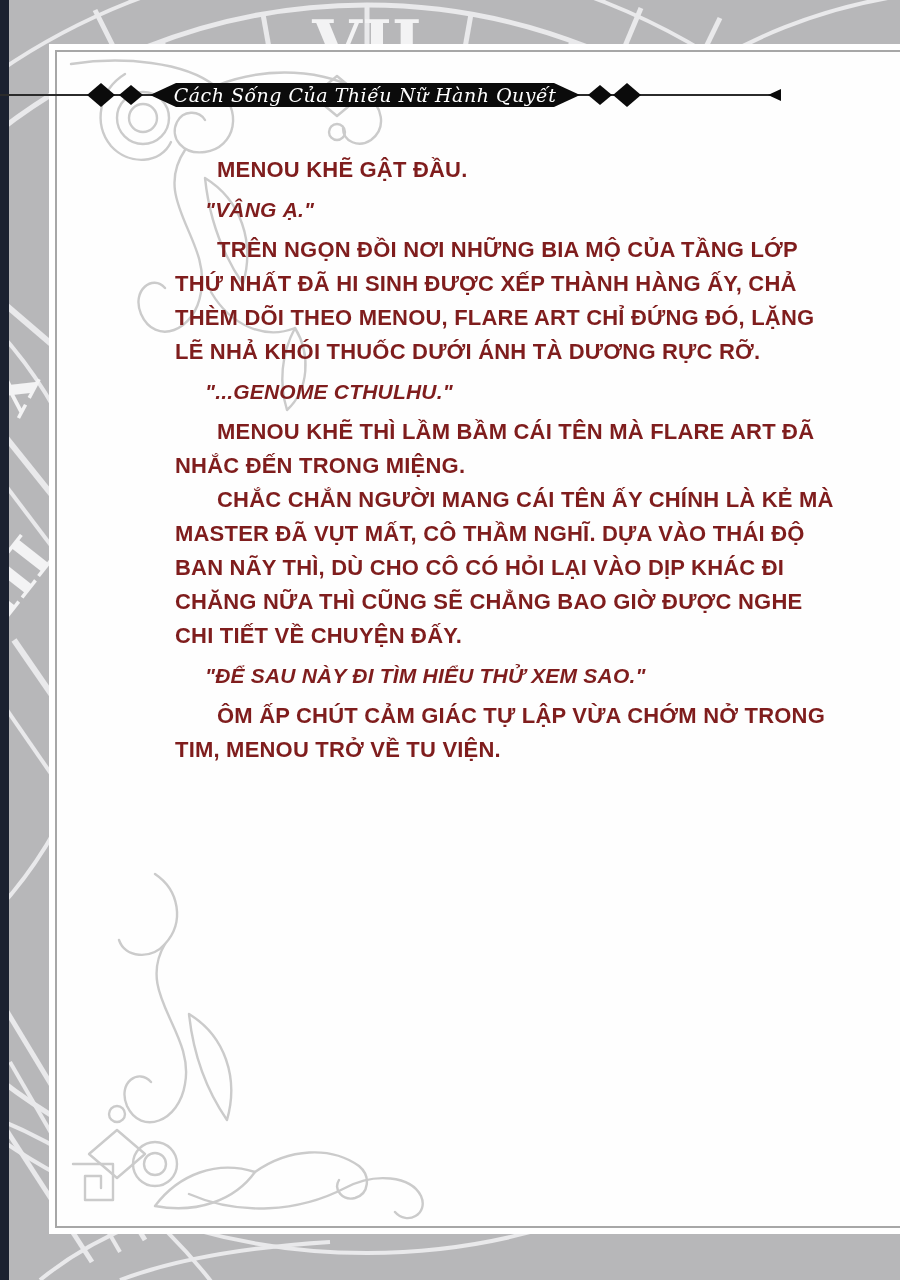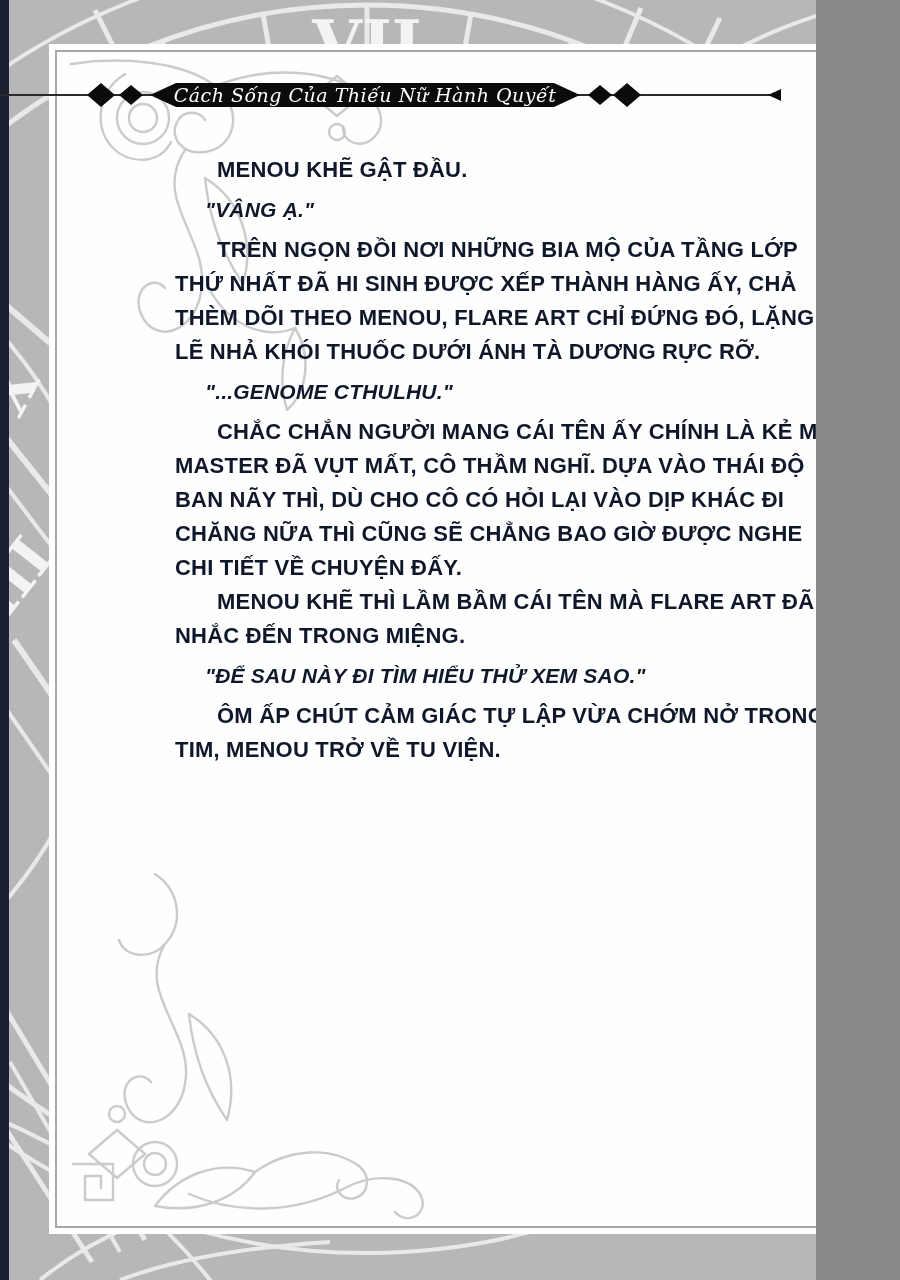"VII" .stage { width: 816px -> 900px }
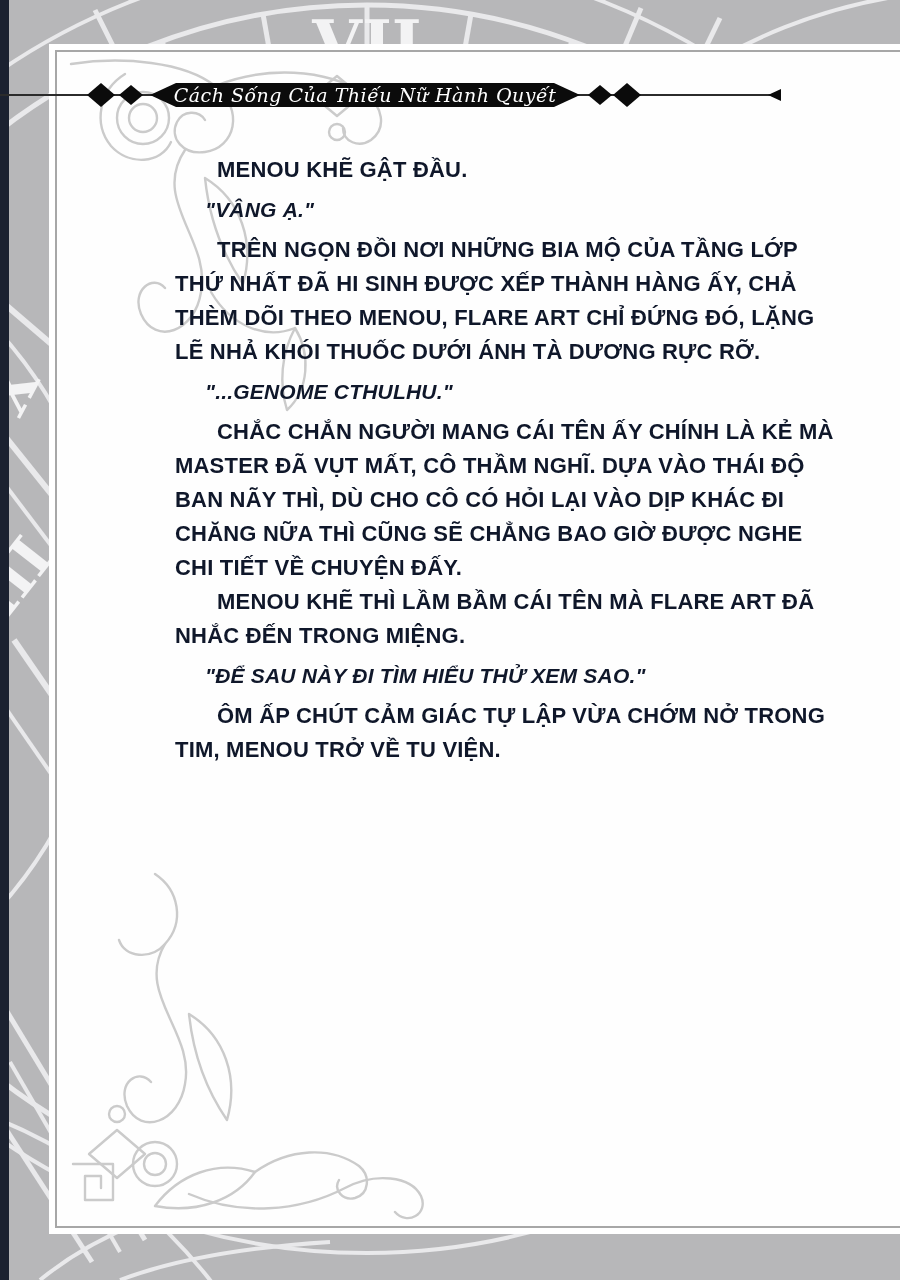"MENOU KHẼ GẬT ĐẦU." .body-text { color: #0f172a -> #7f1d1d }
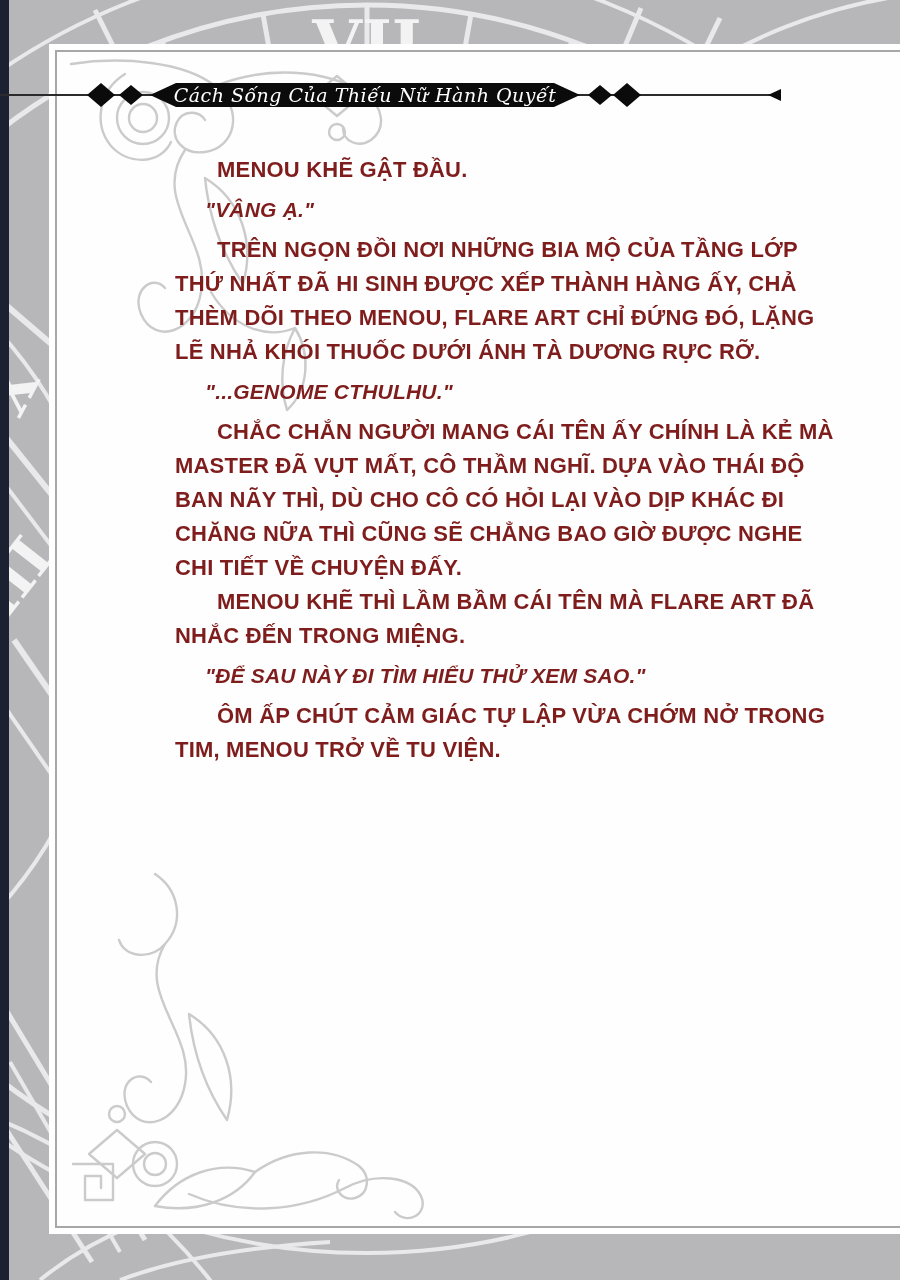"CHẮC CHẮN NGƯỜI MANG CÁI" p { order: before "MENOU KHẼ THÌ LẦM BẦM" -> after "MENOU KHẼ THÌ LẦM BẦM" }
